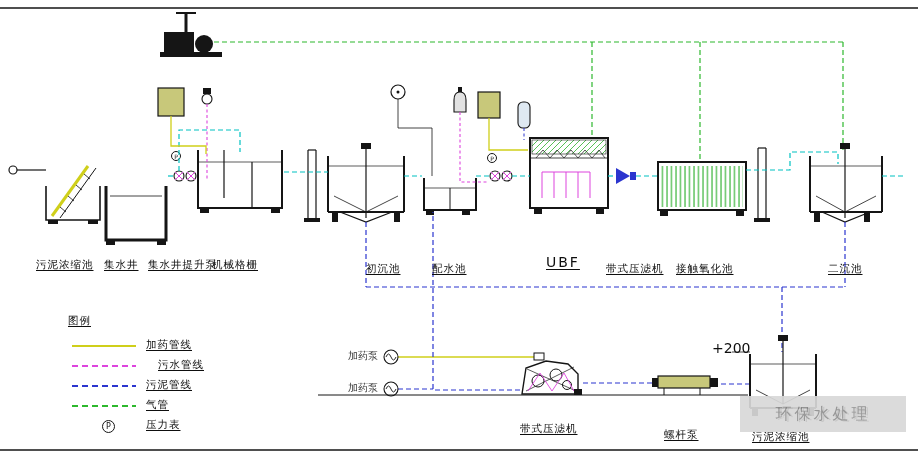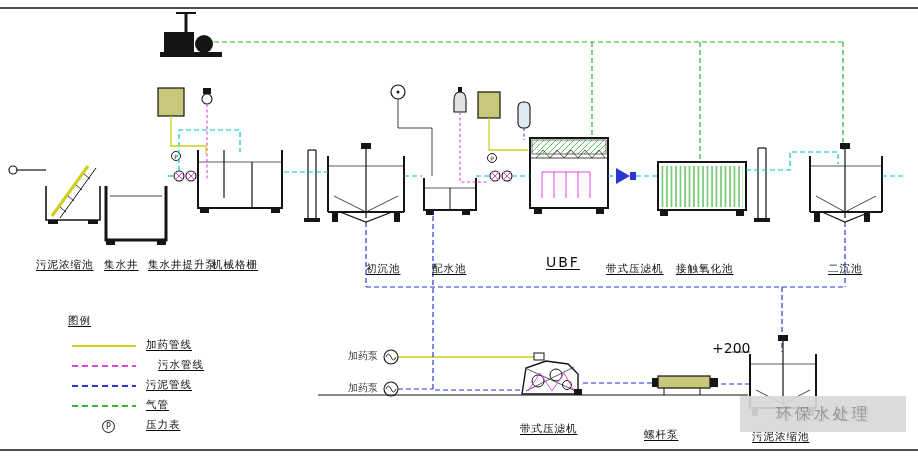"螺杆泵" div.lbl { left: 644px -> 664px }
